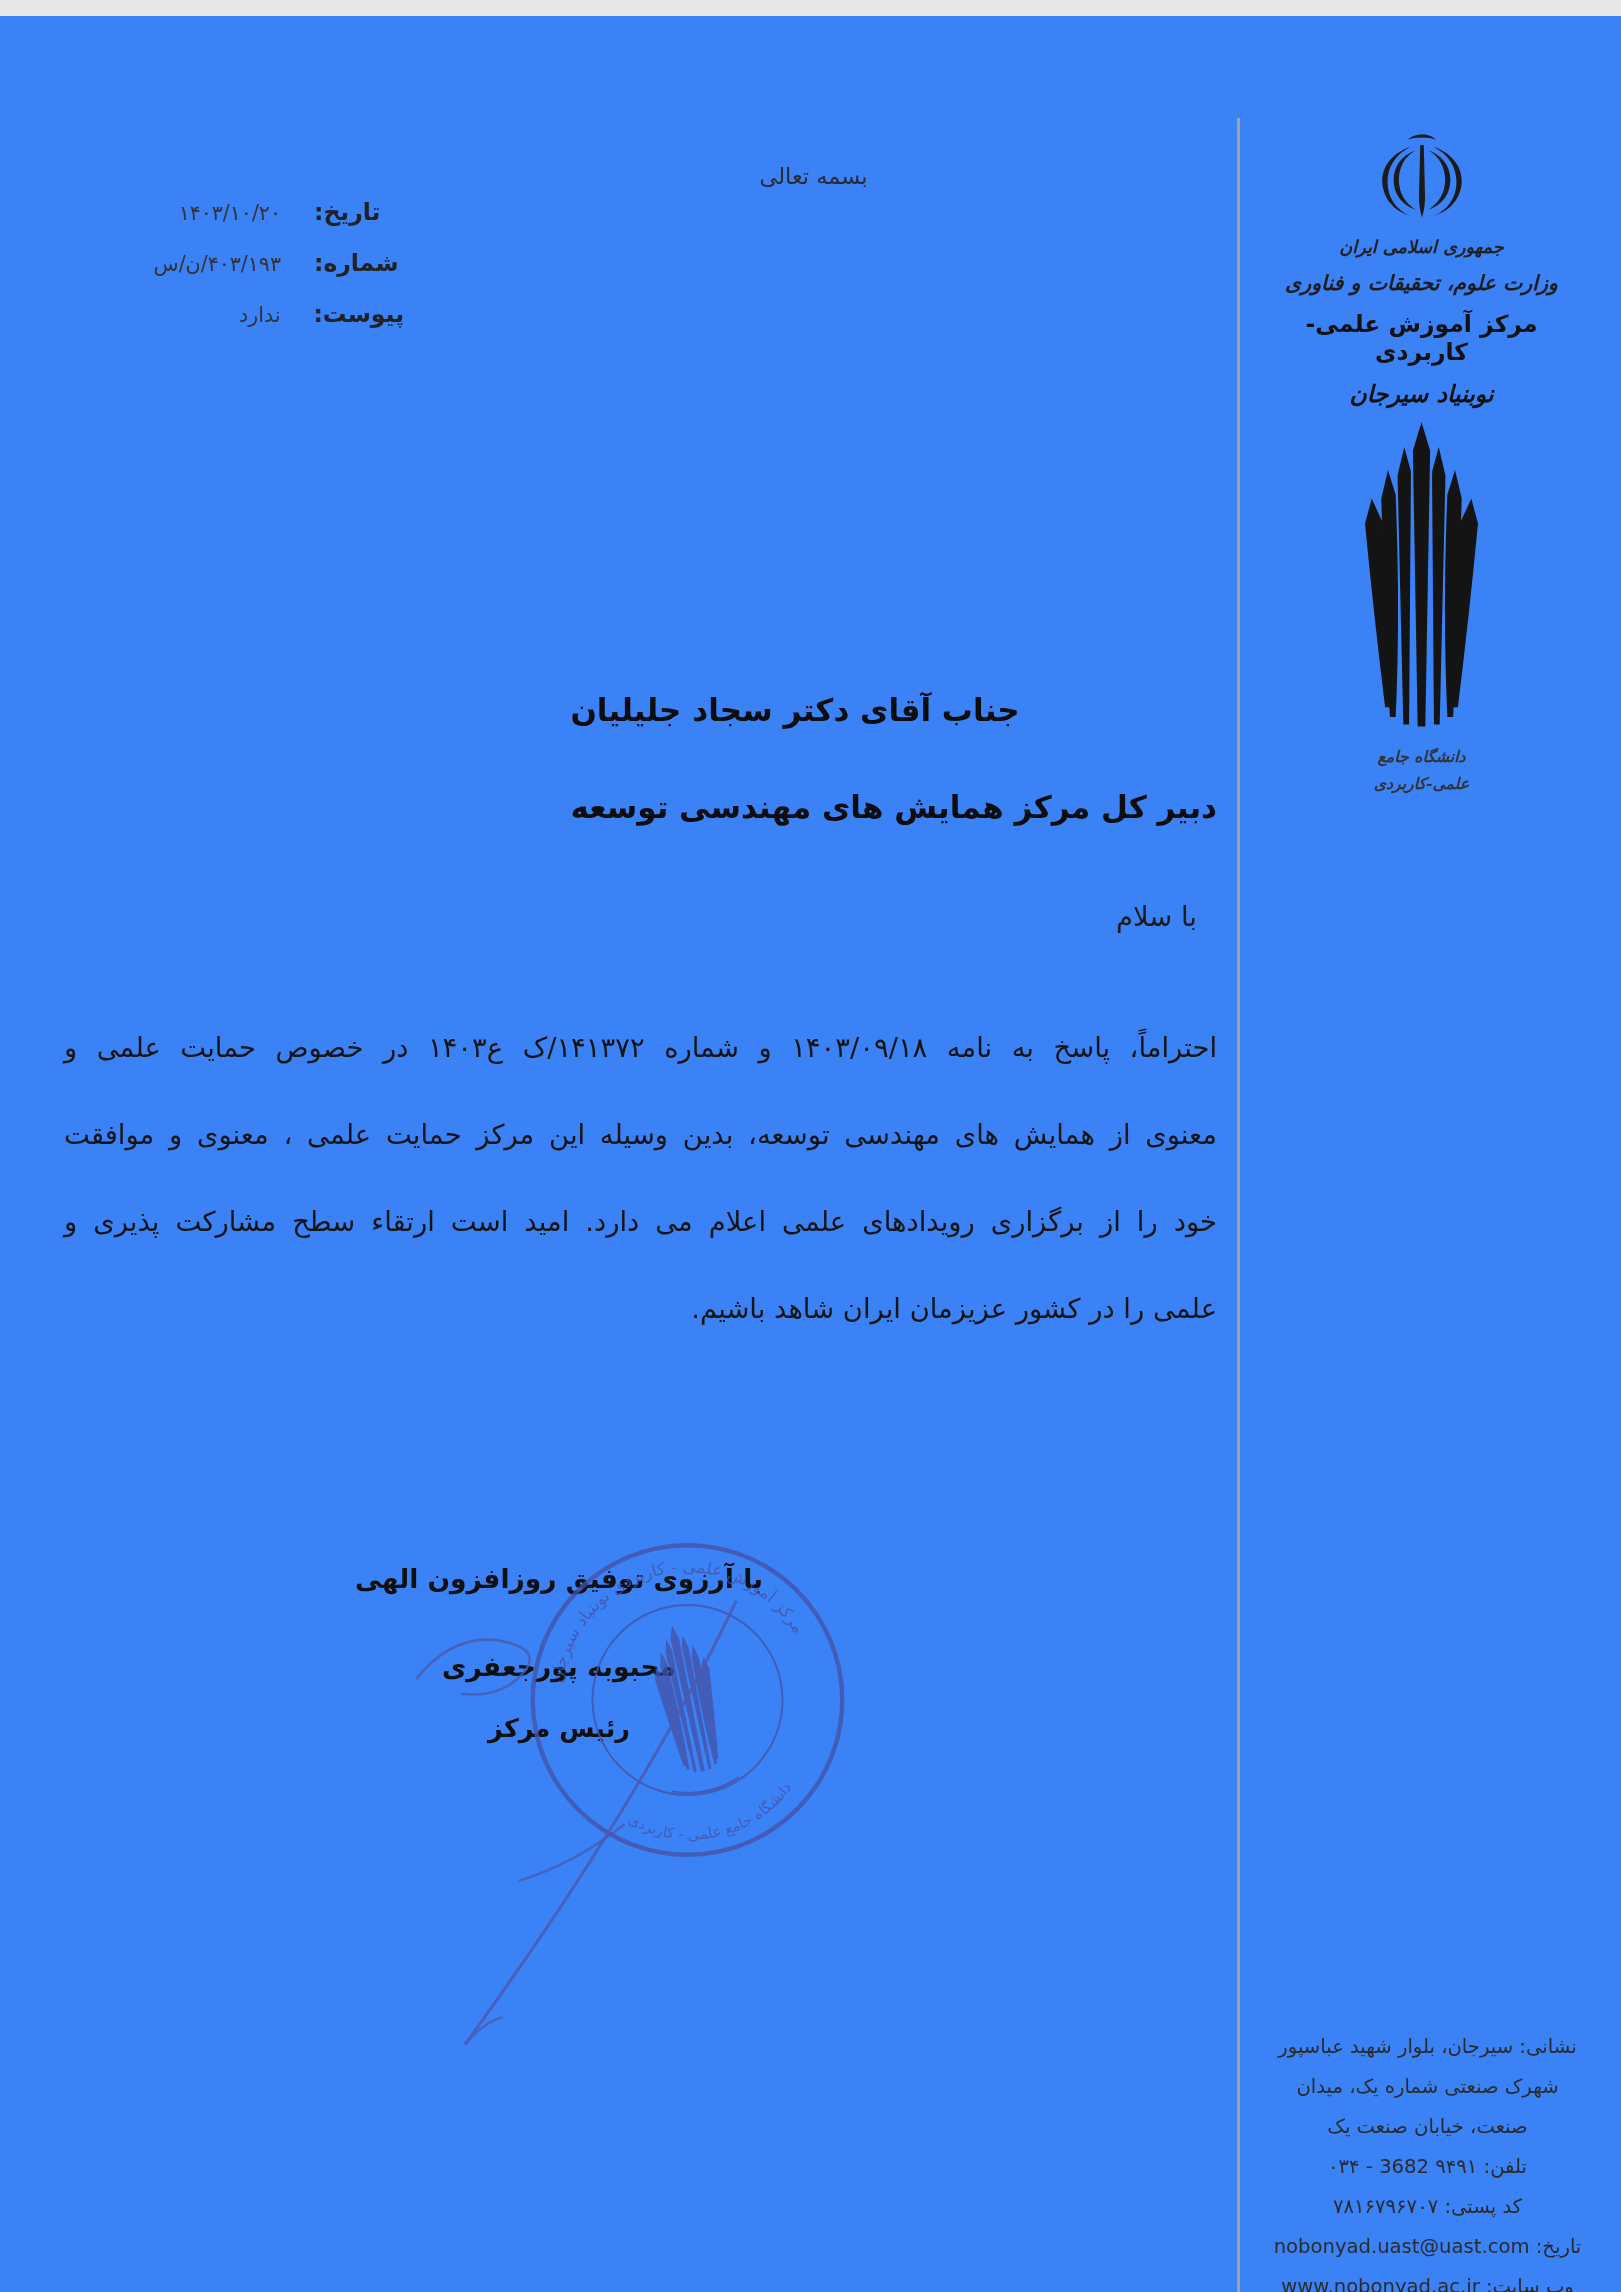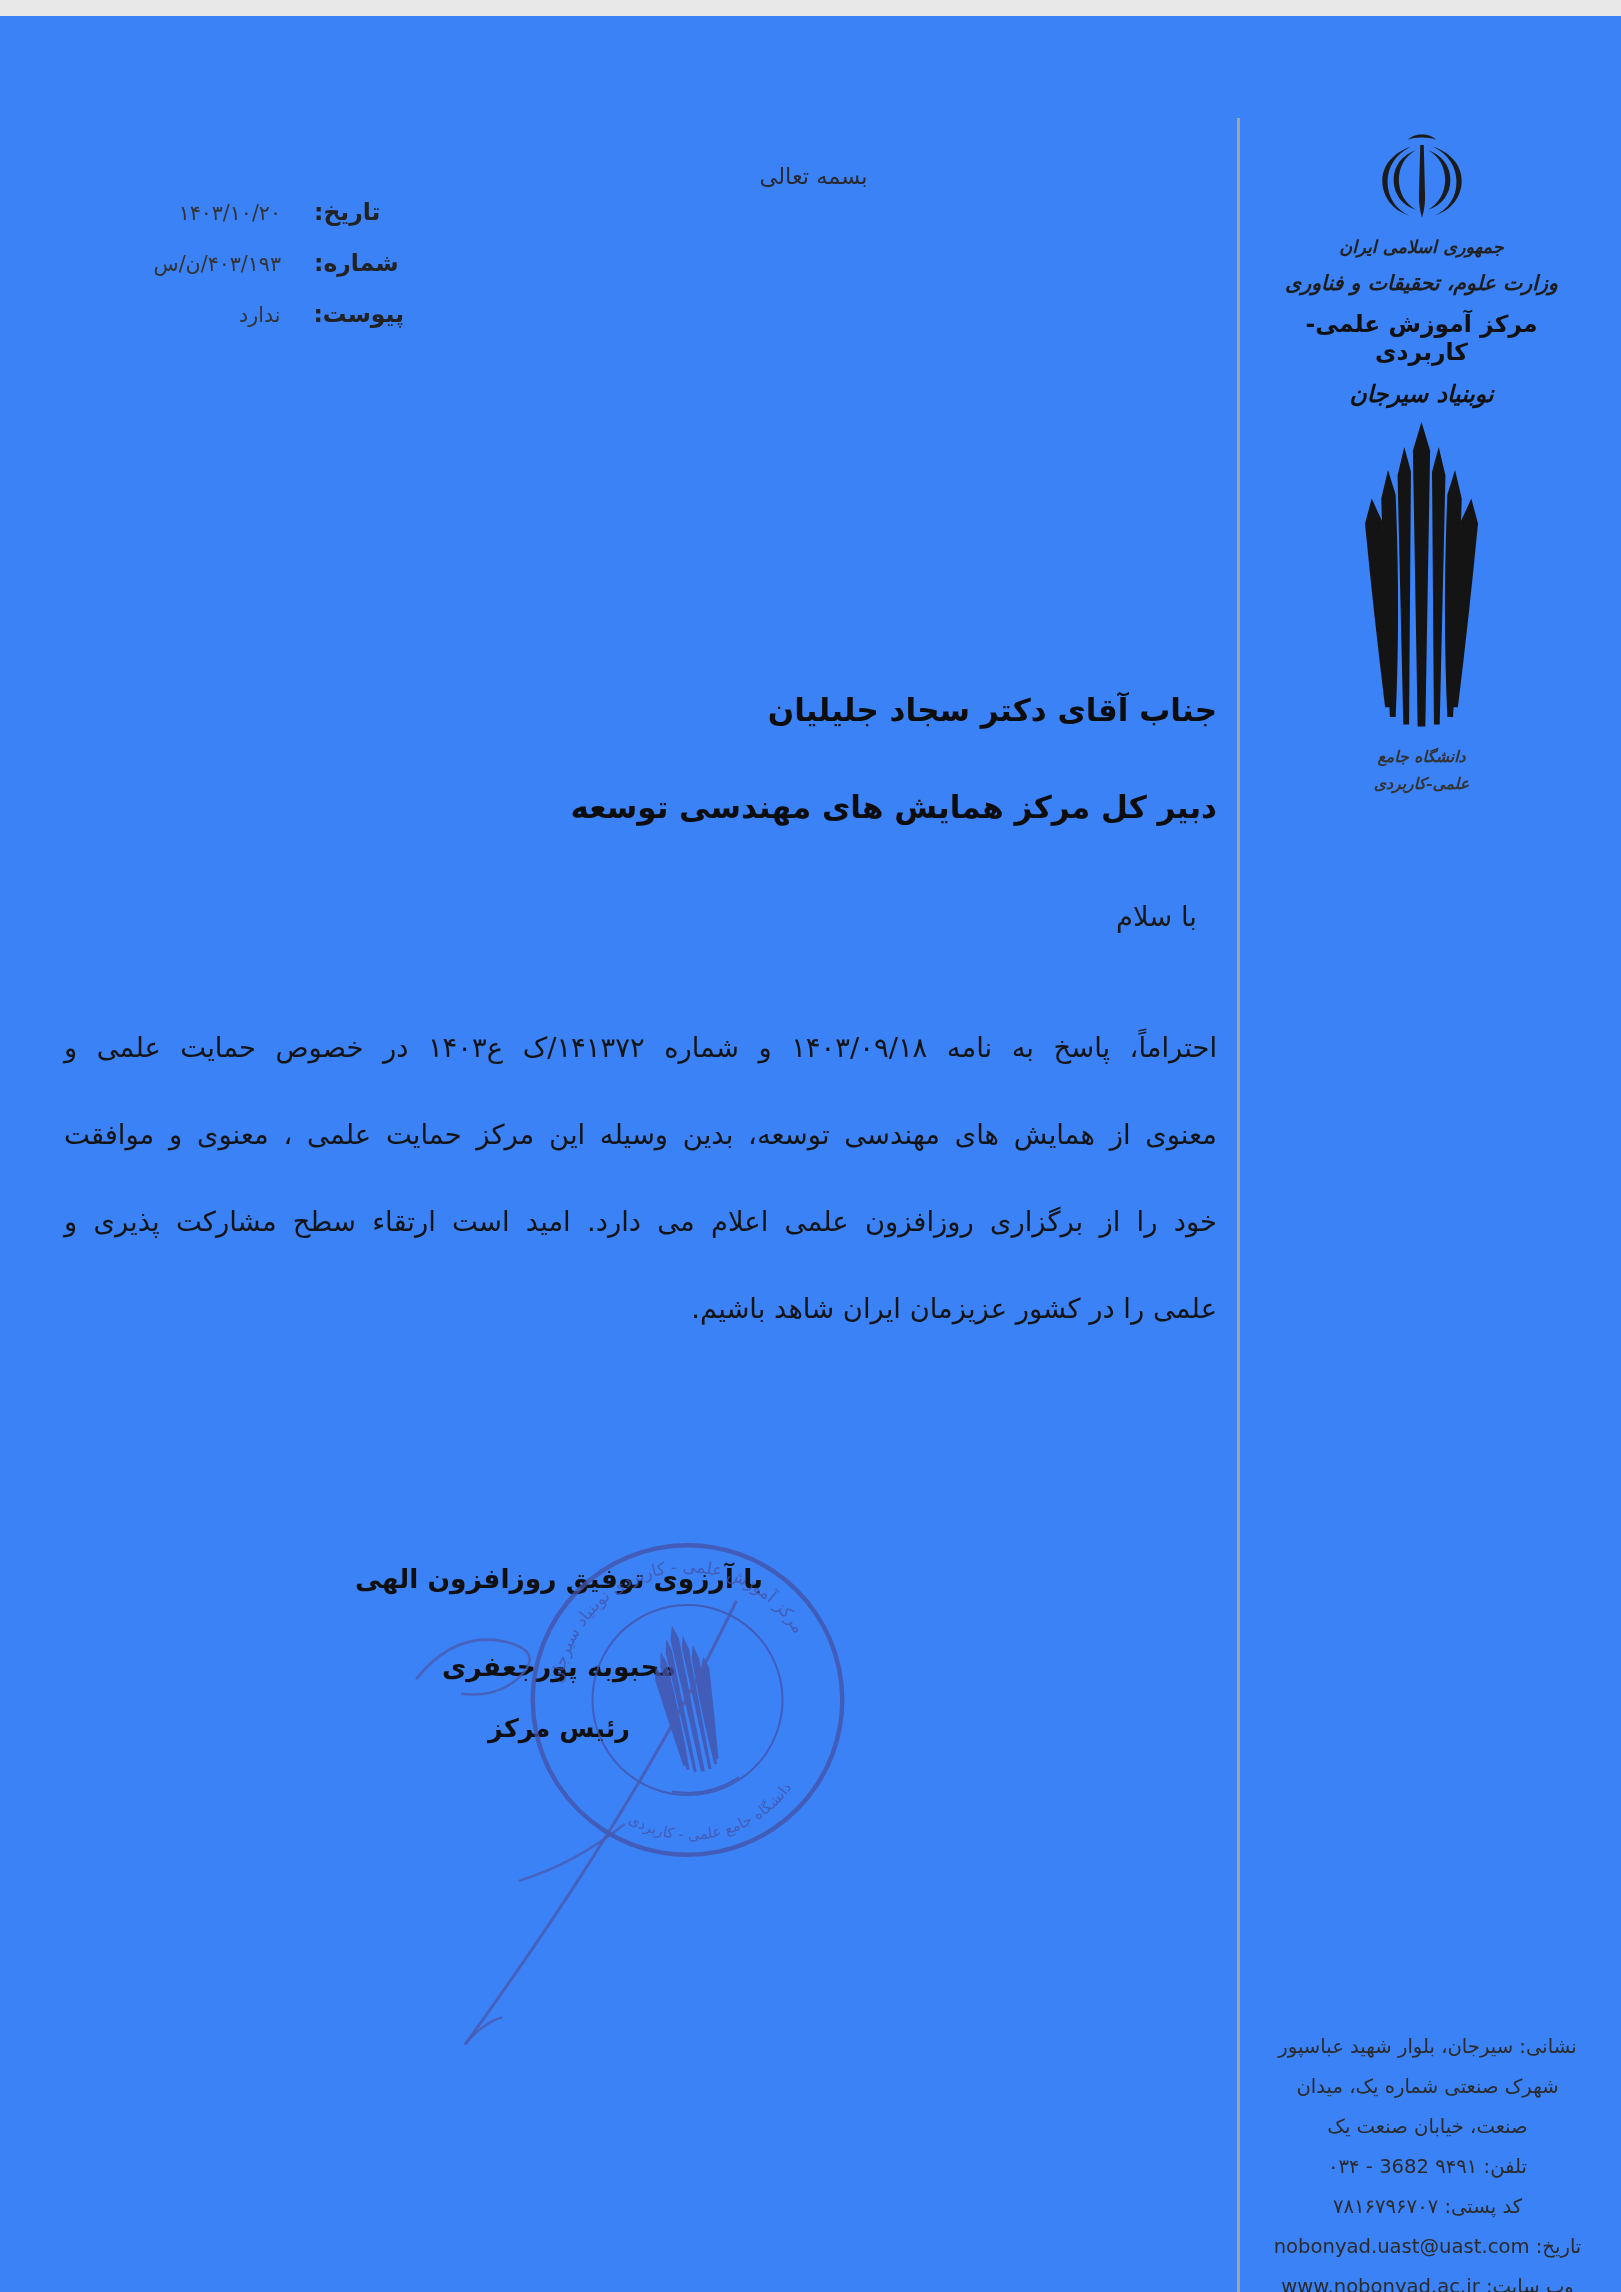"جناب آقای دکتر سجاد جلیلیان" .recipient { text-align: right -> left }
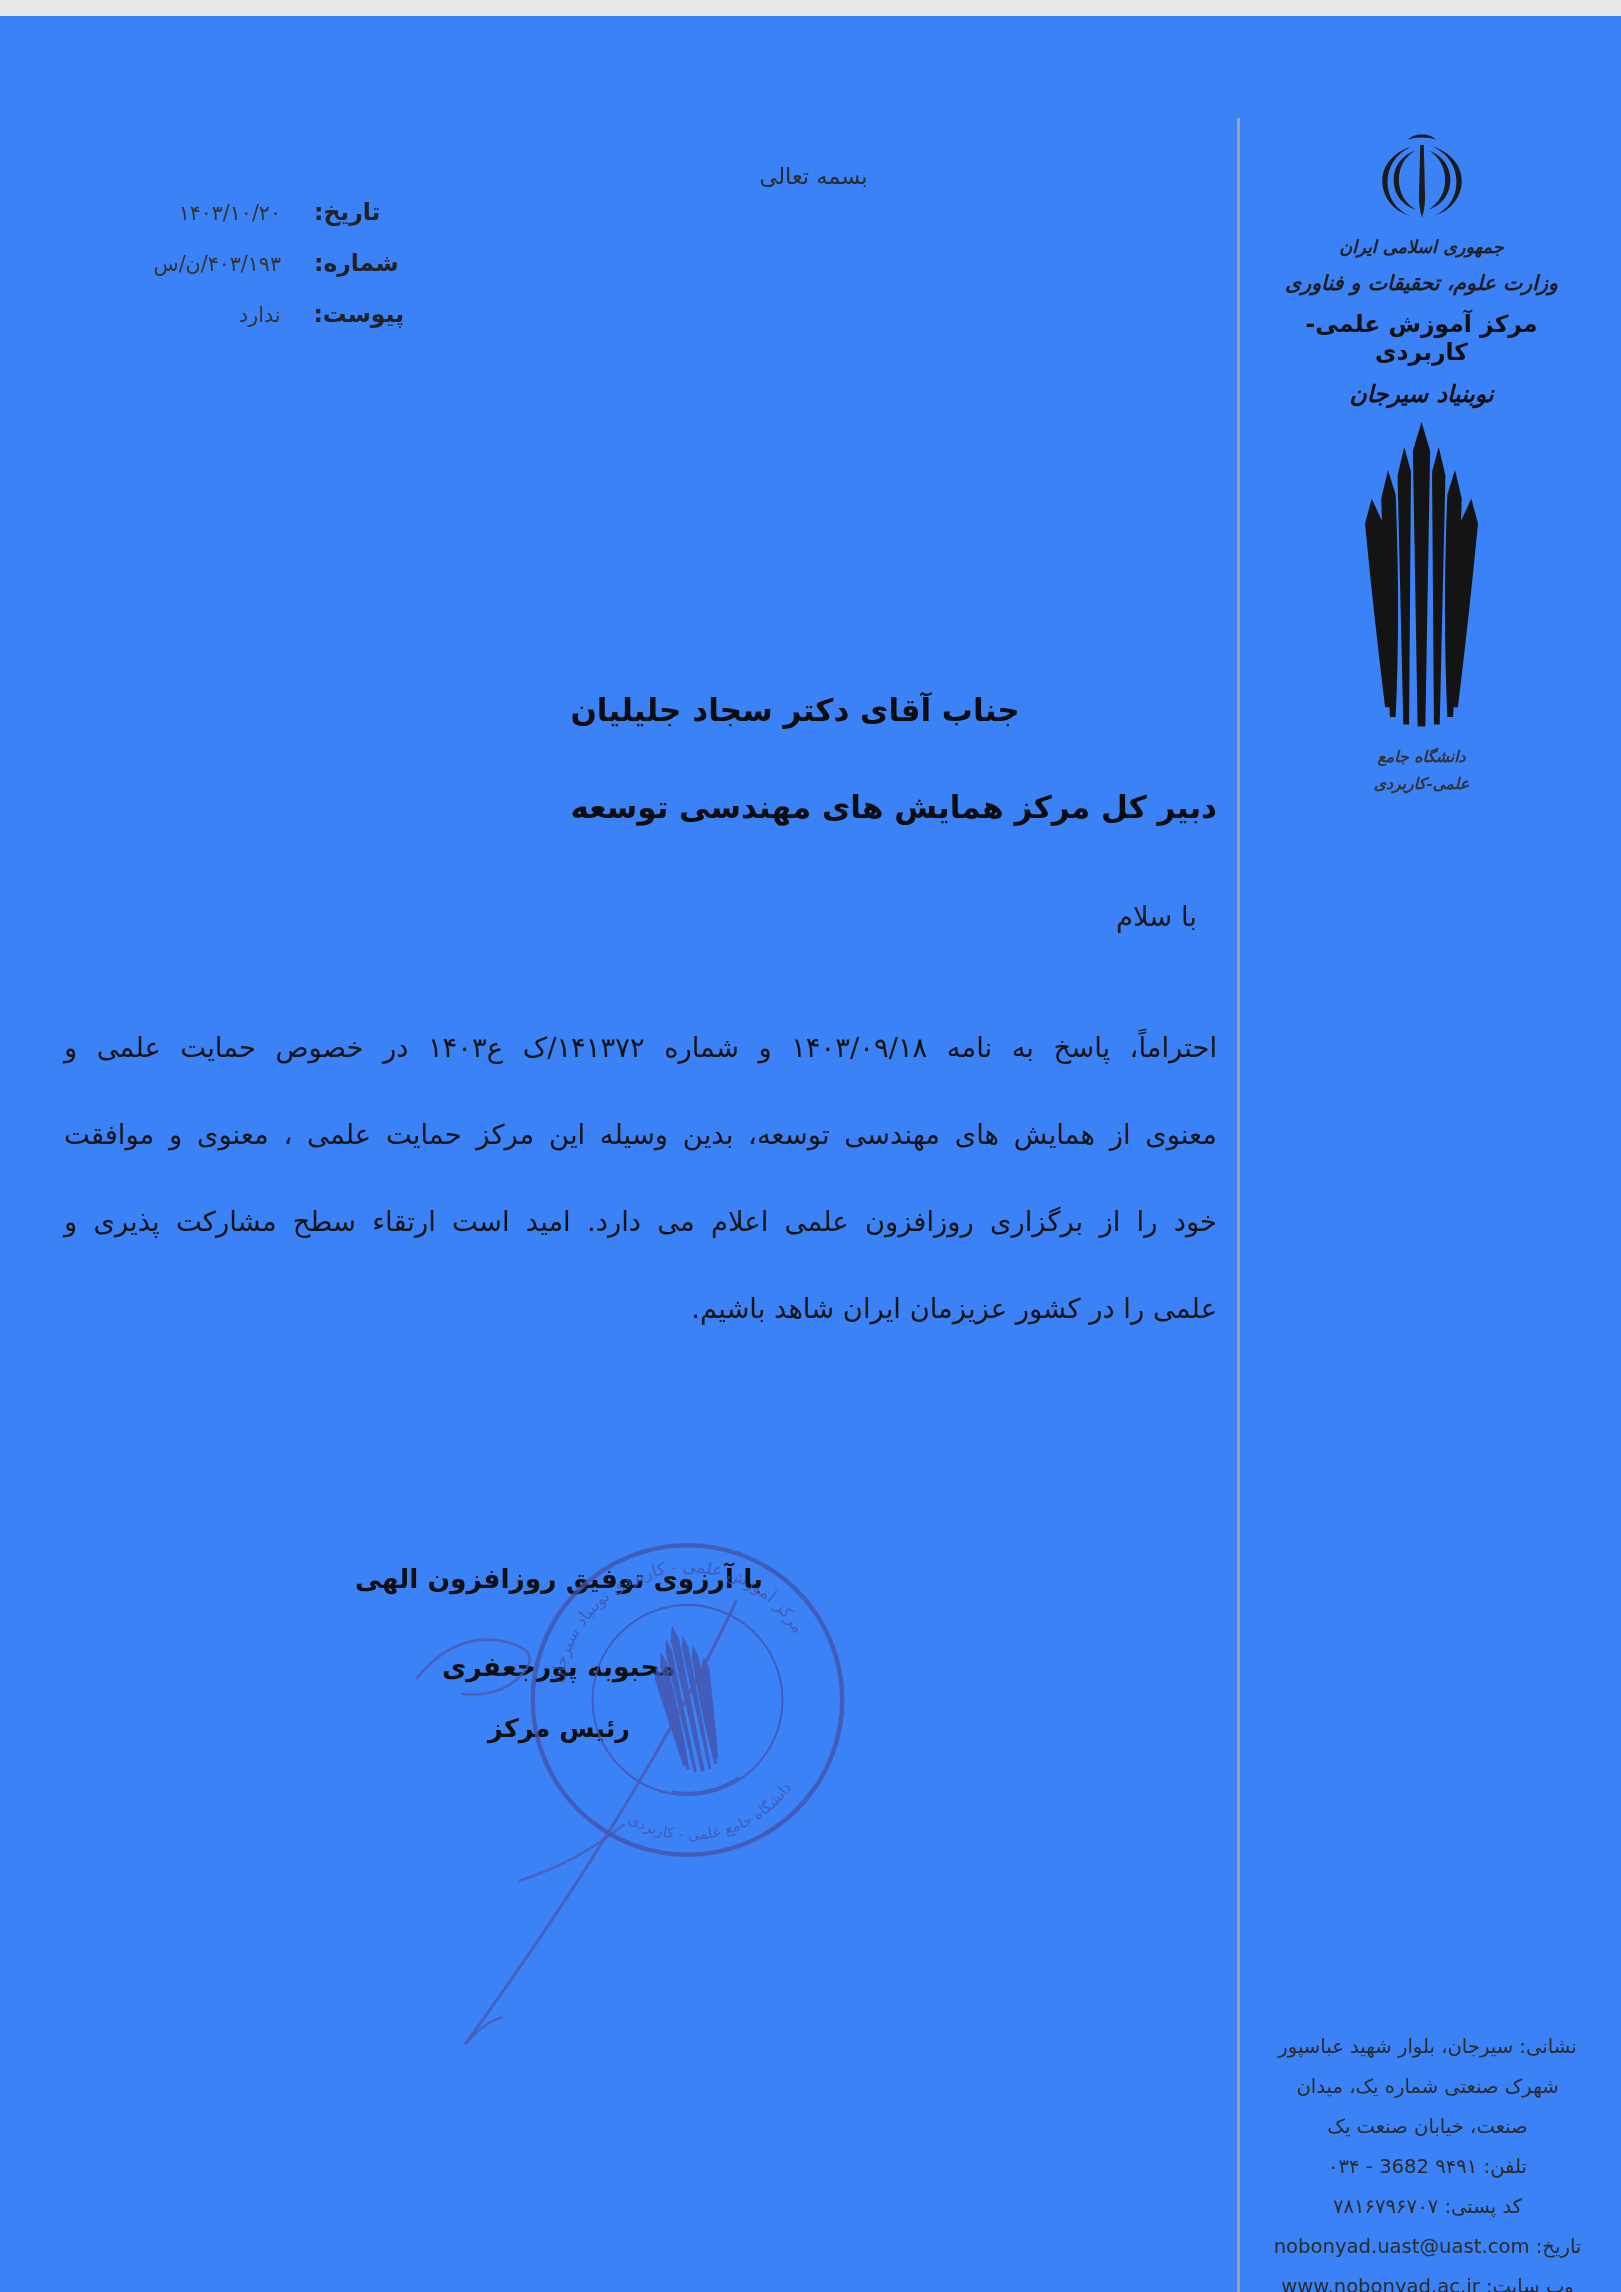"خود را از برگزاری روزافزون" div.body-line { text: روزافزون -> رویدادهای }
